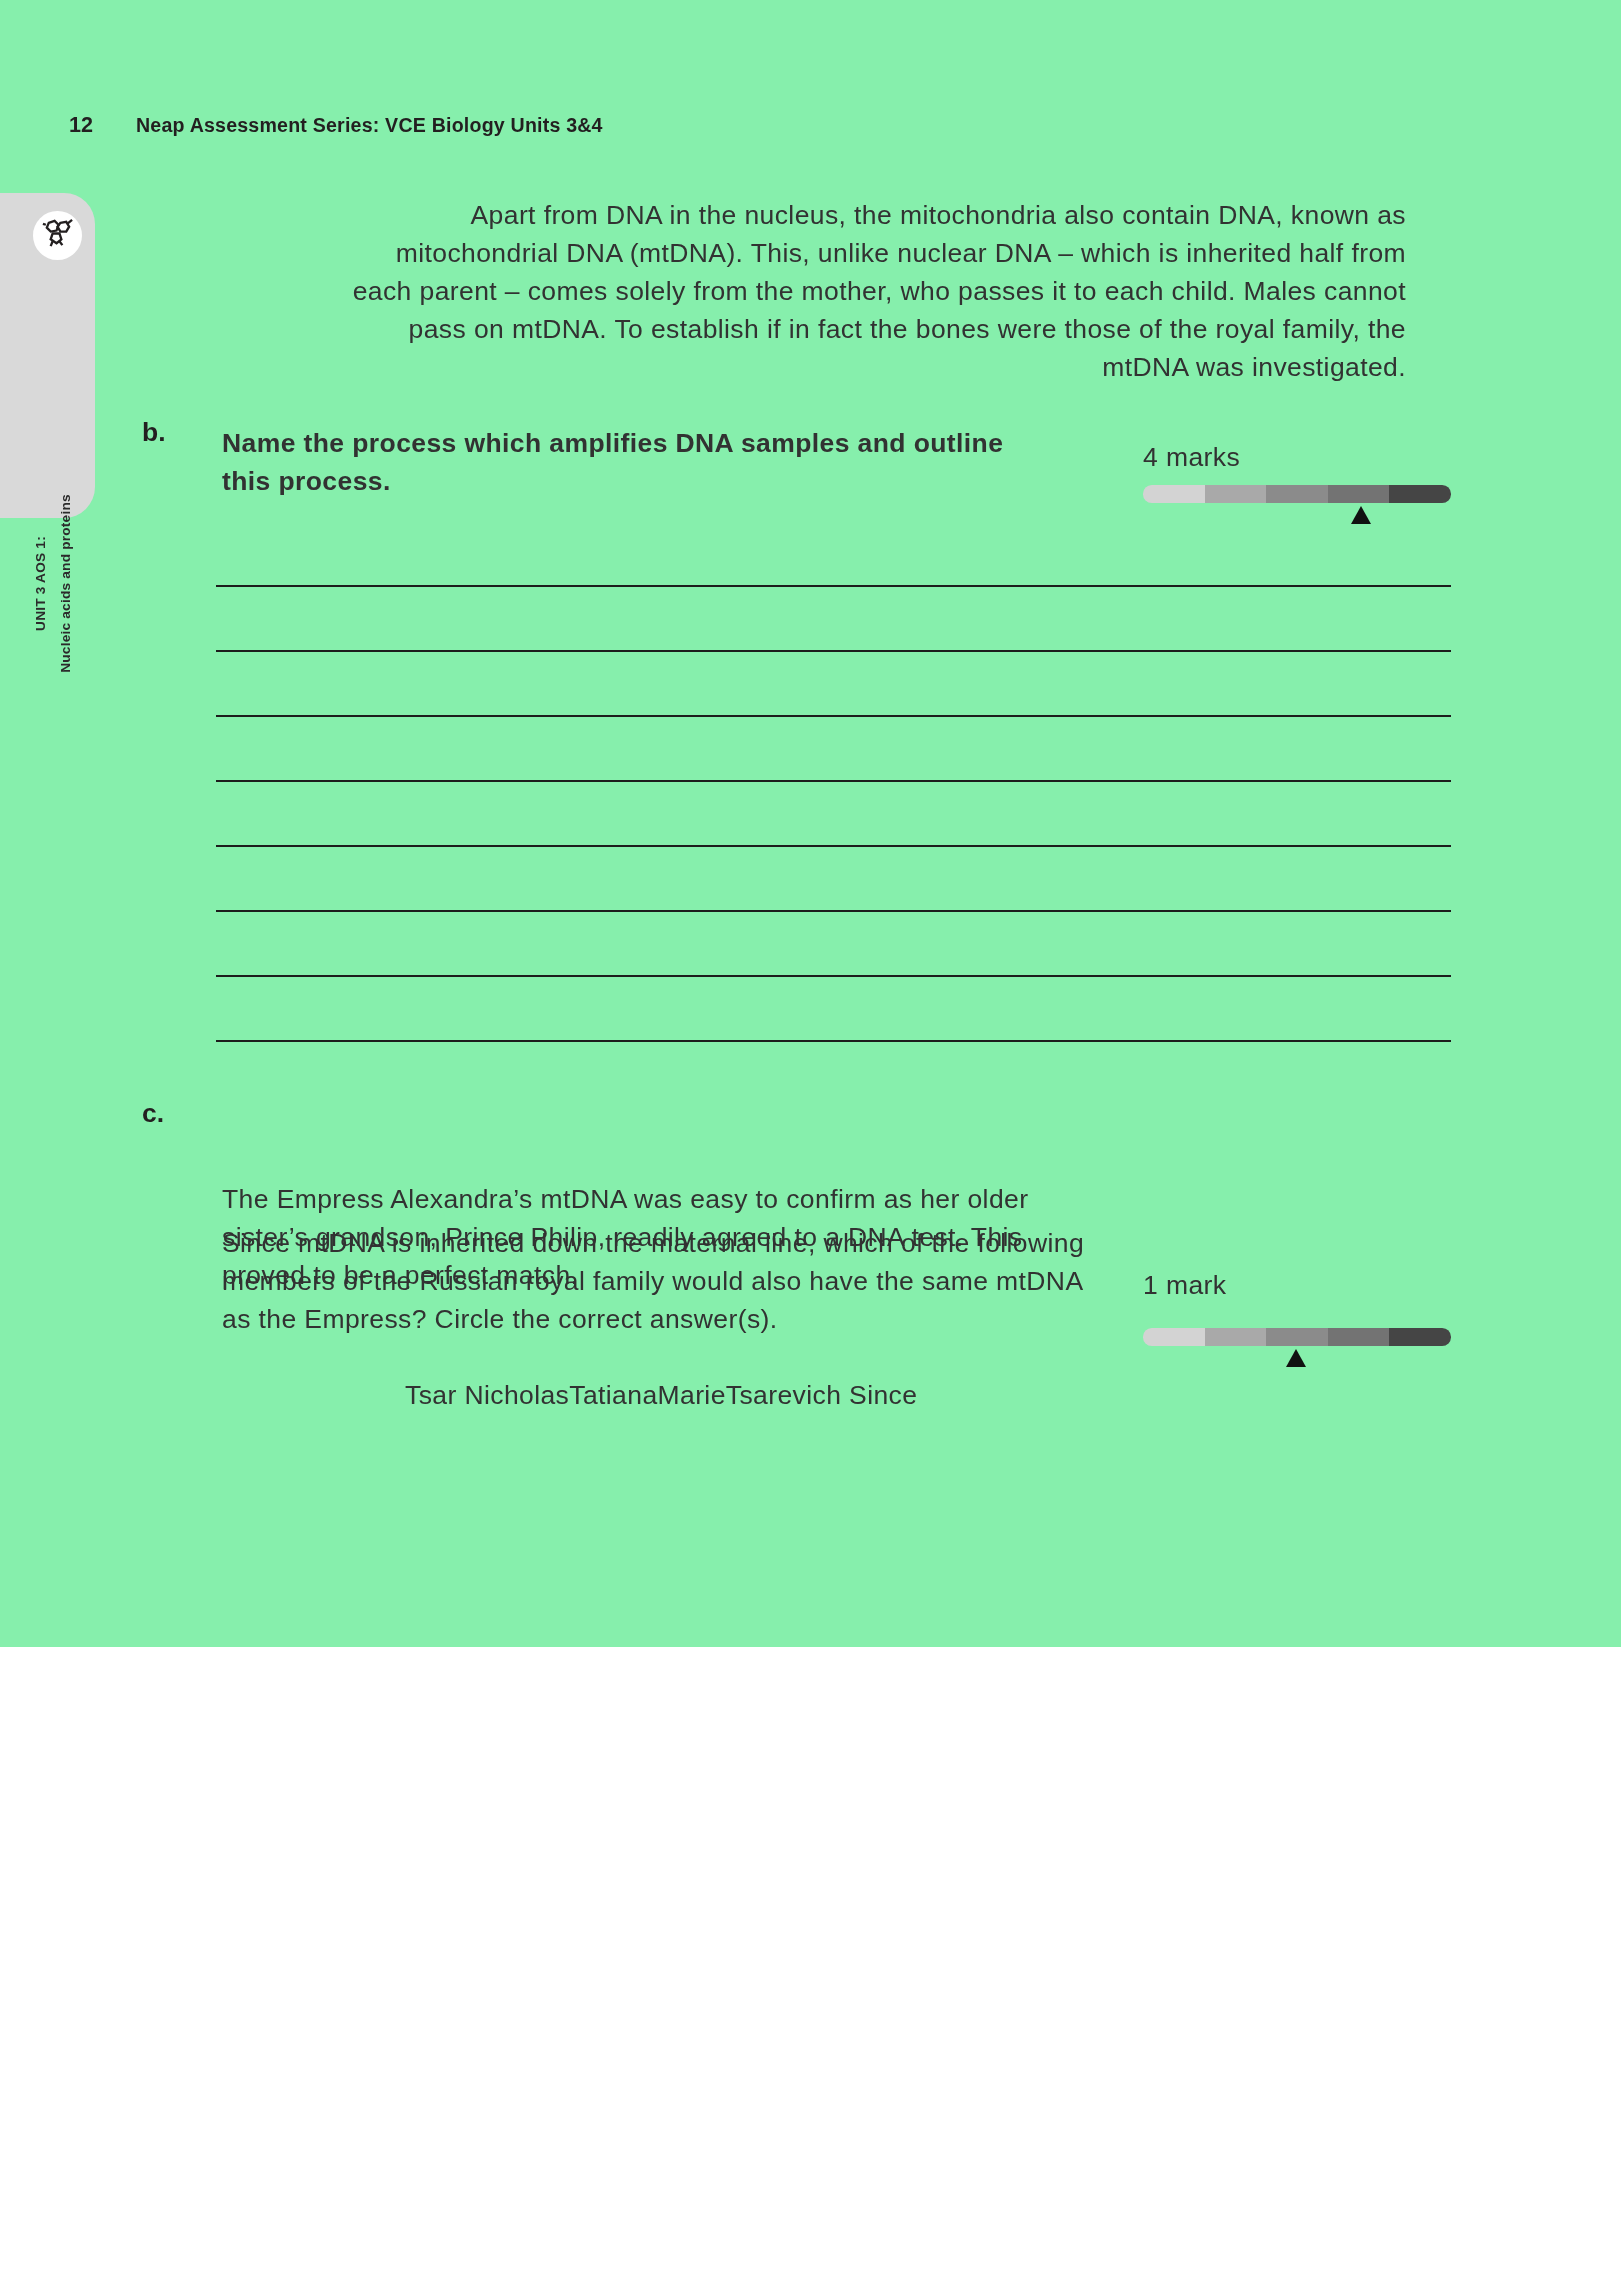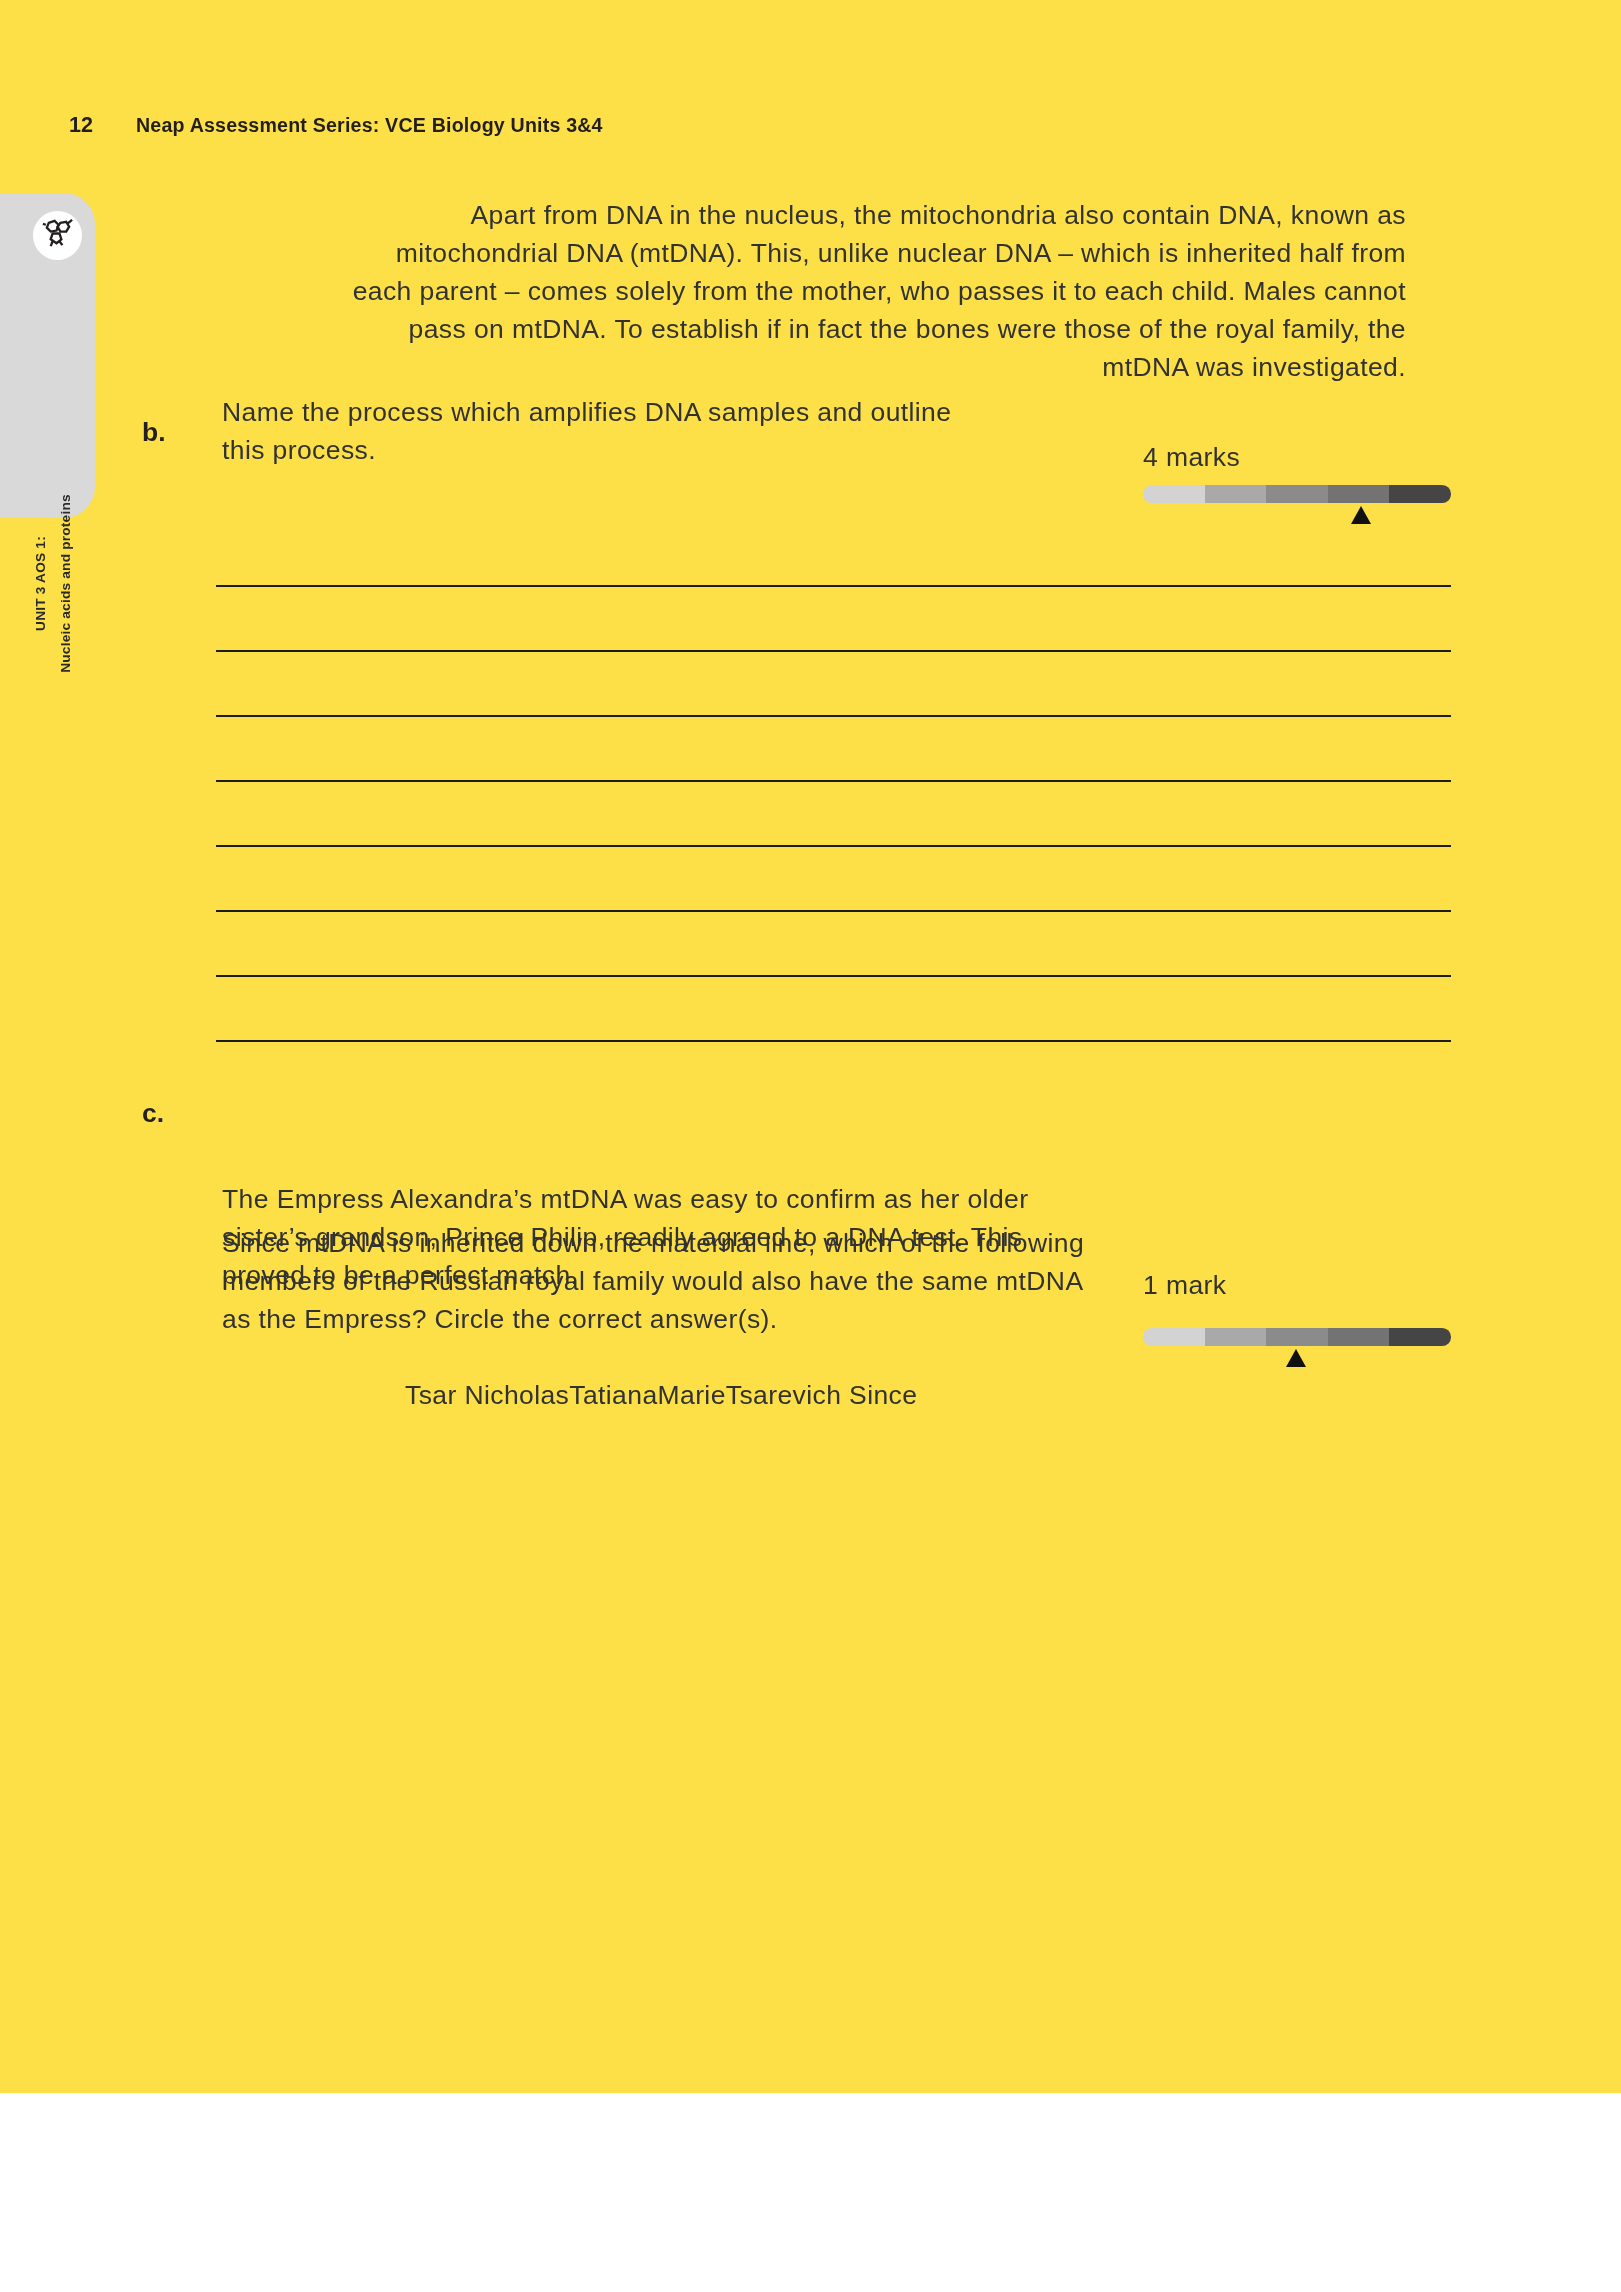"12" .page { background: #fde047 -> #86efac; height: 2093px -> 1647px }
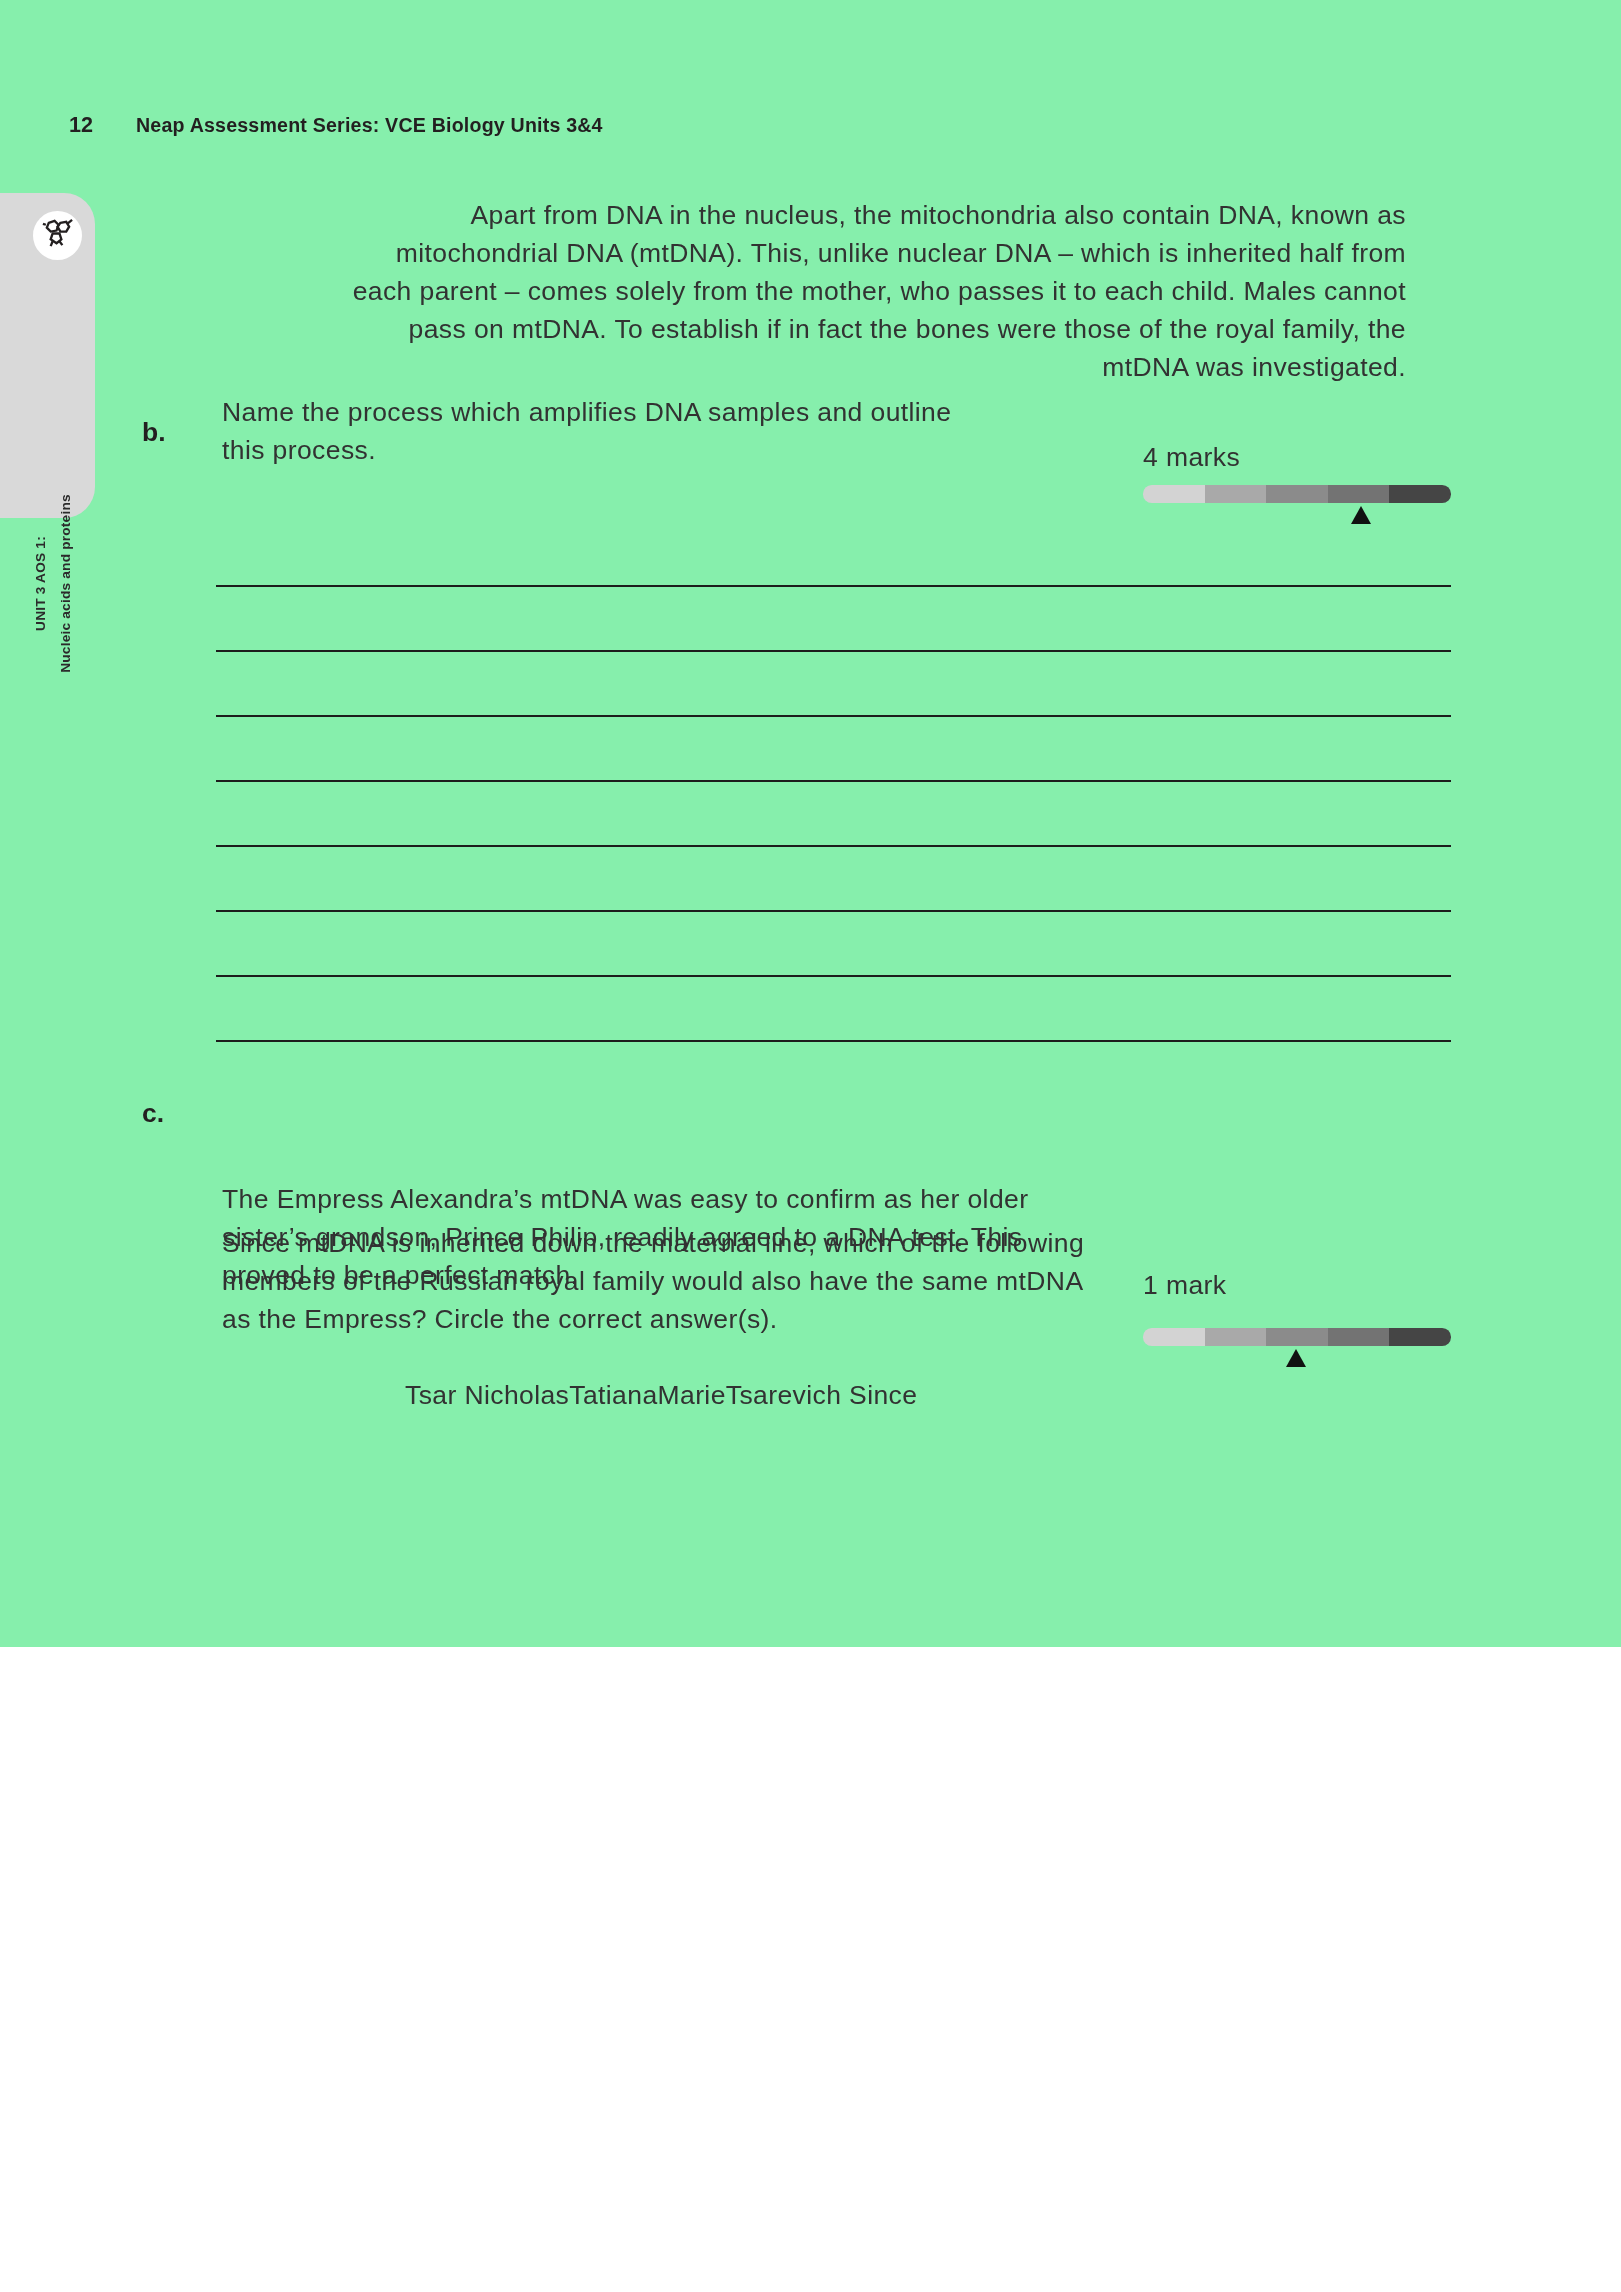"Name the process which amplifies" .text-b { font-weight: none -> bold; top: 393px -> 424px }
